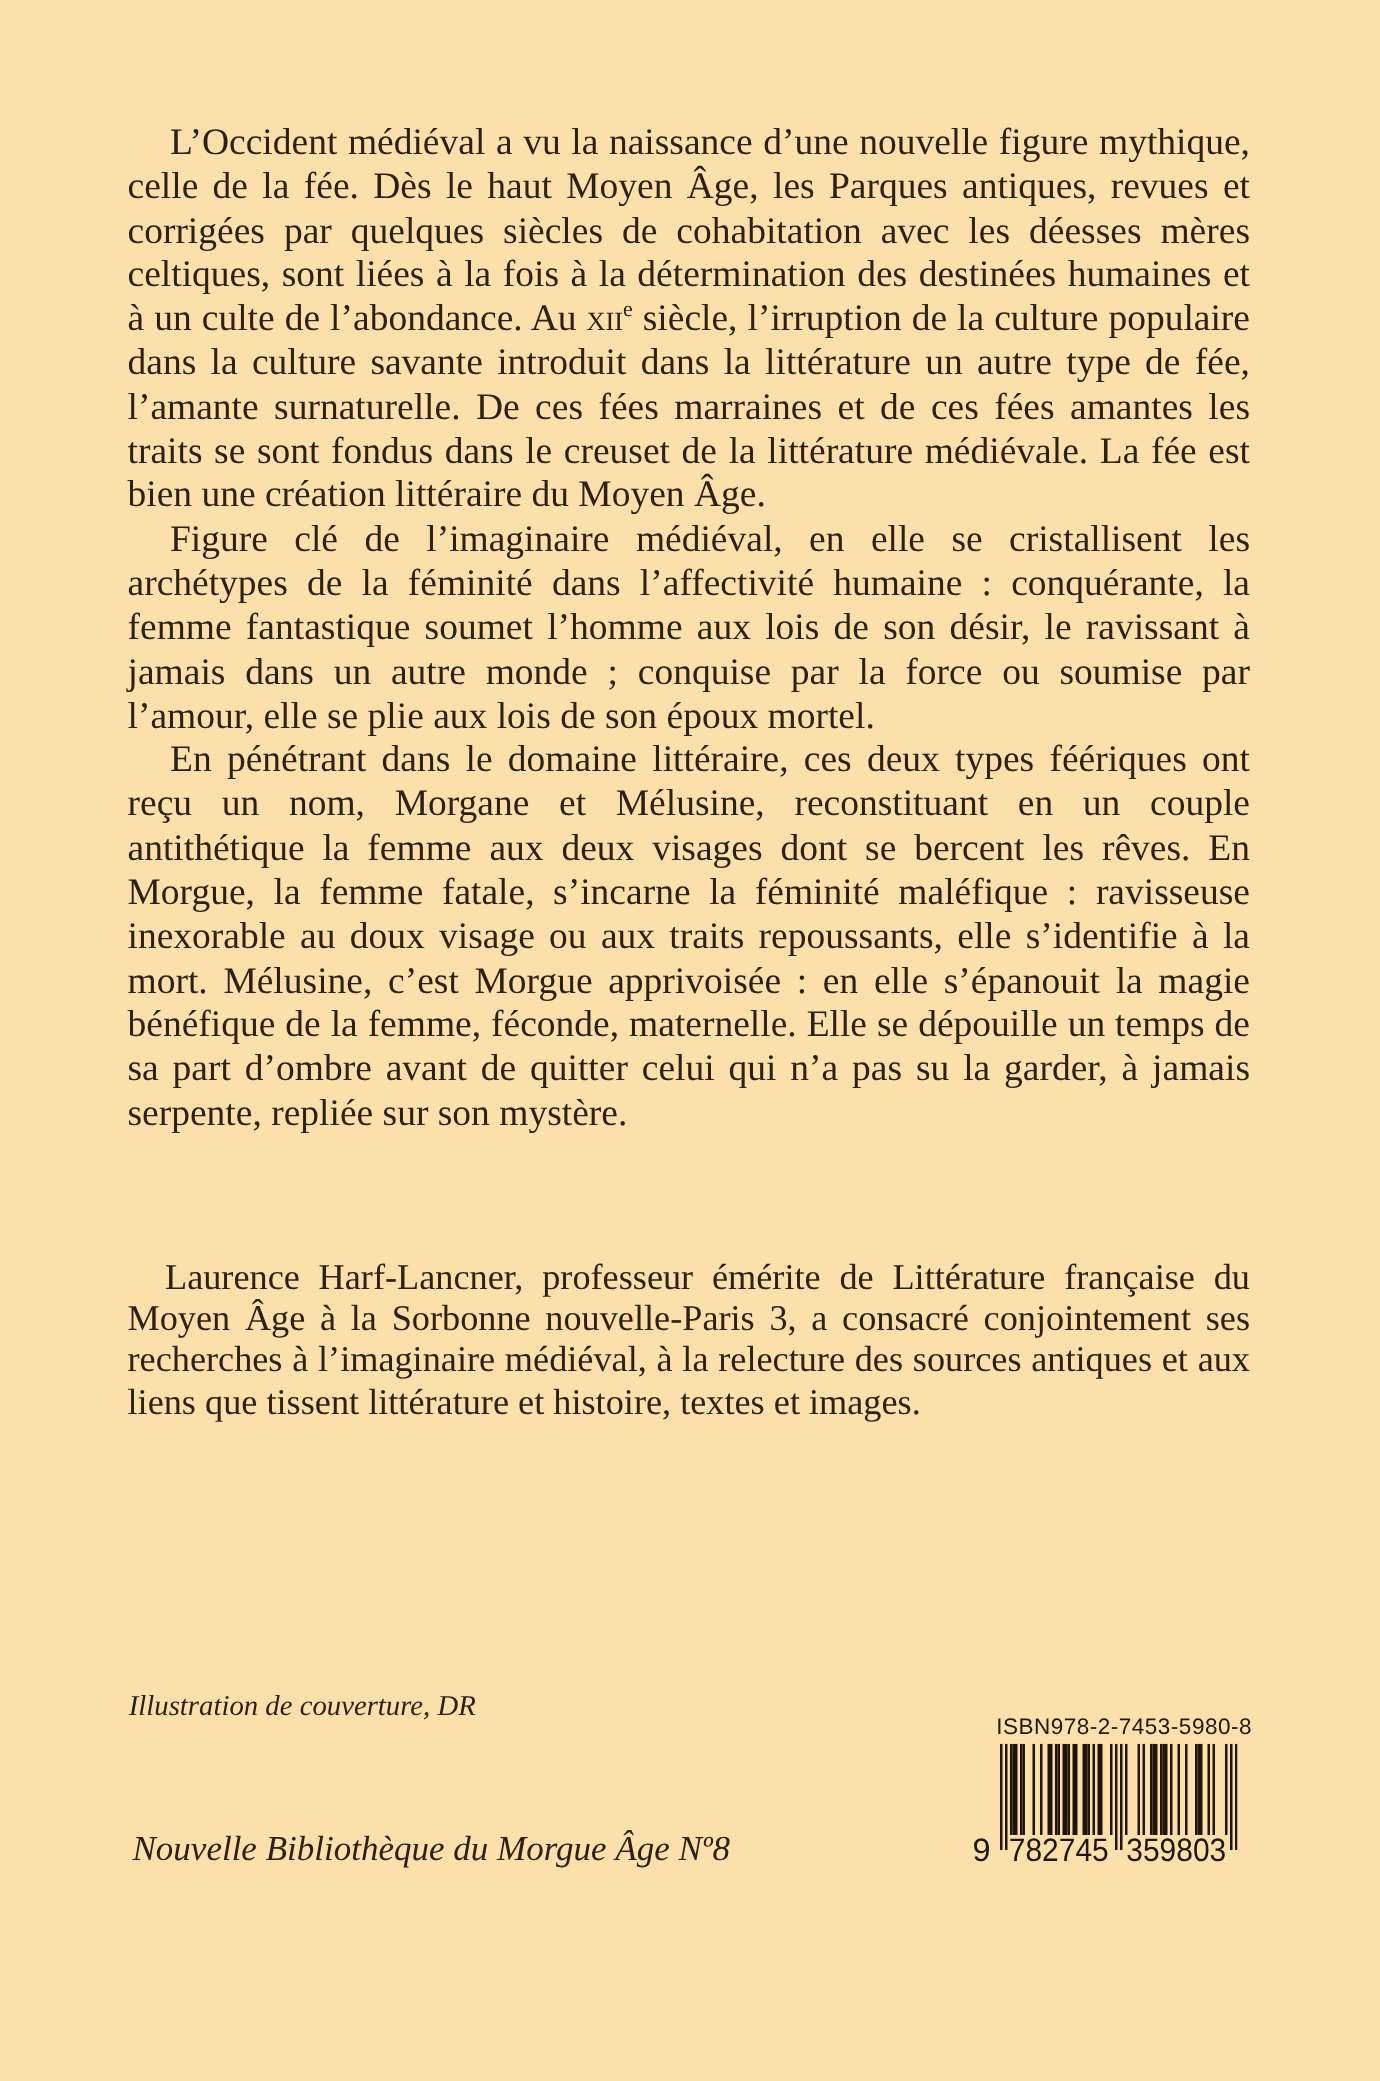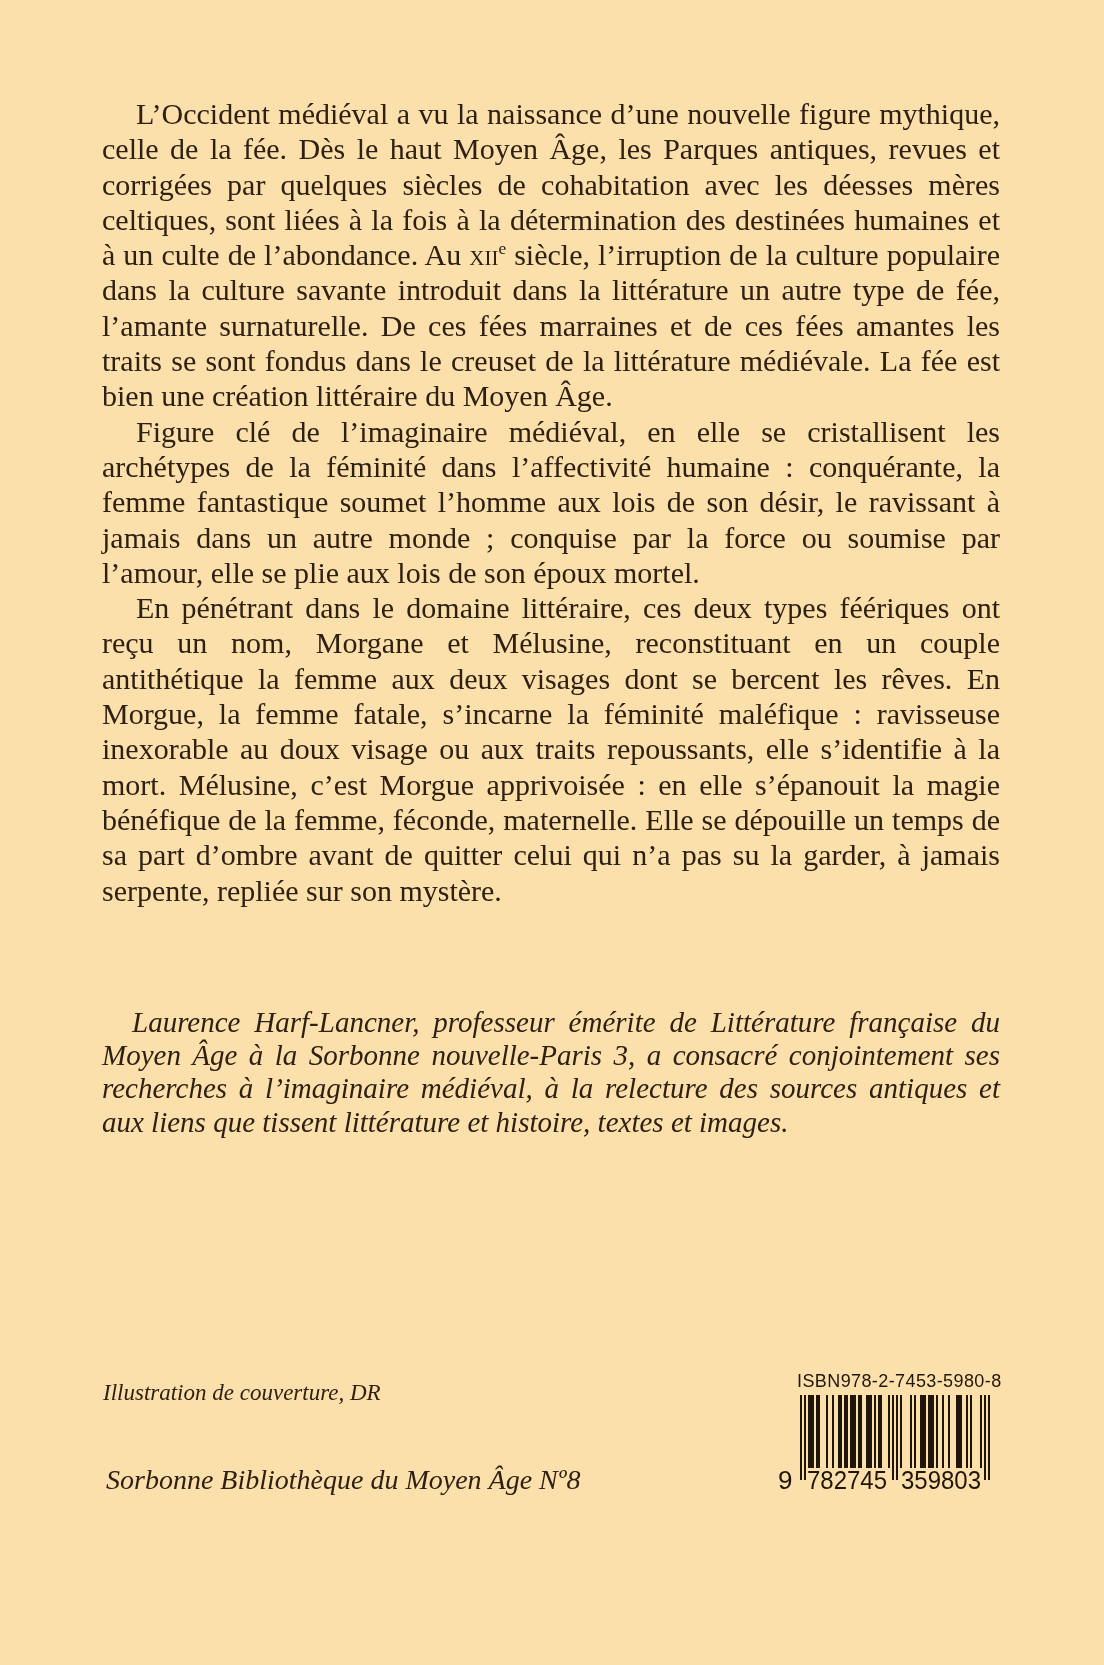"Laurence Harf-Lancner, professeur" .author-note { font-style: italic -> none }
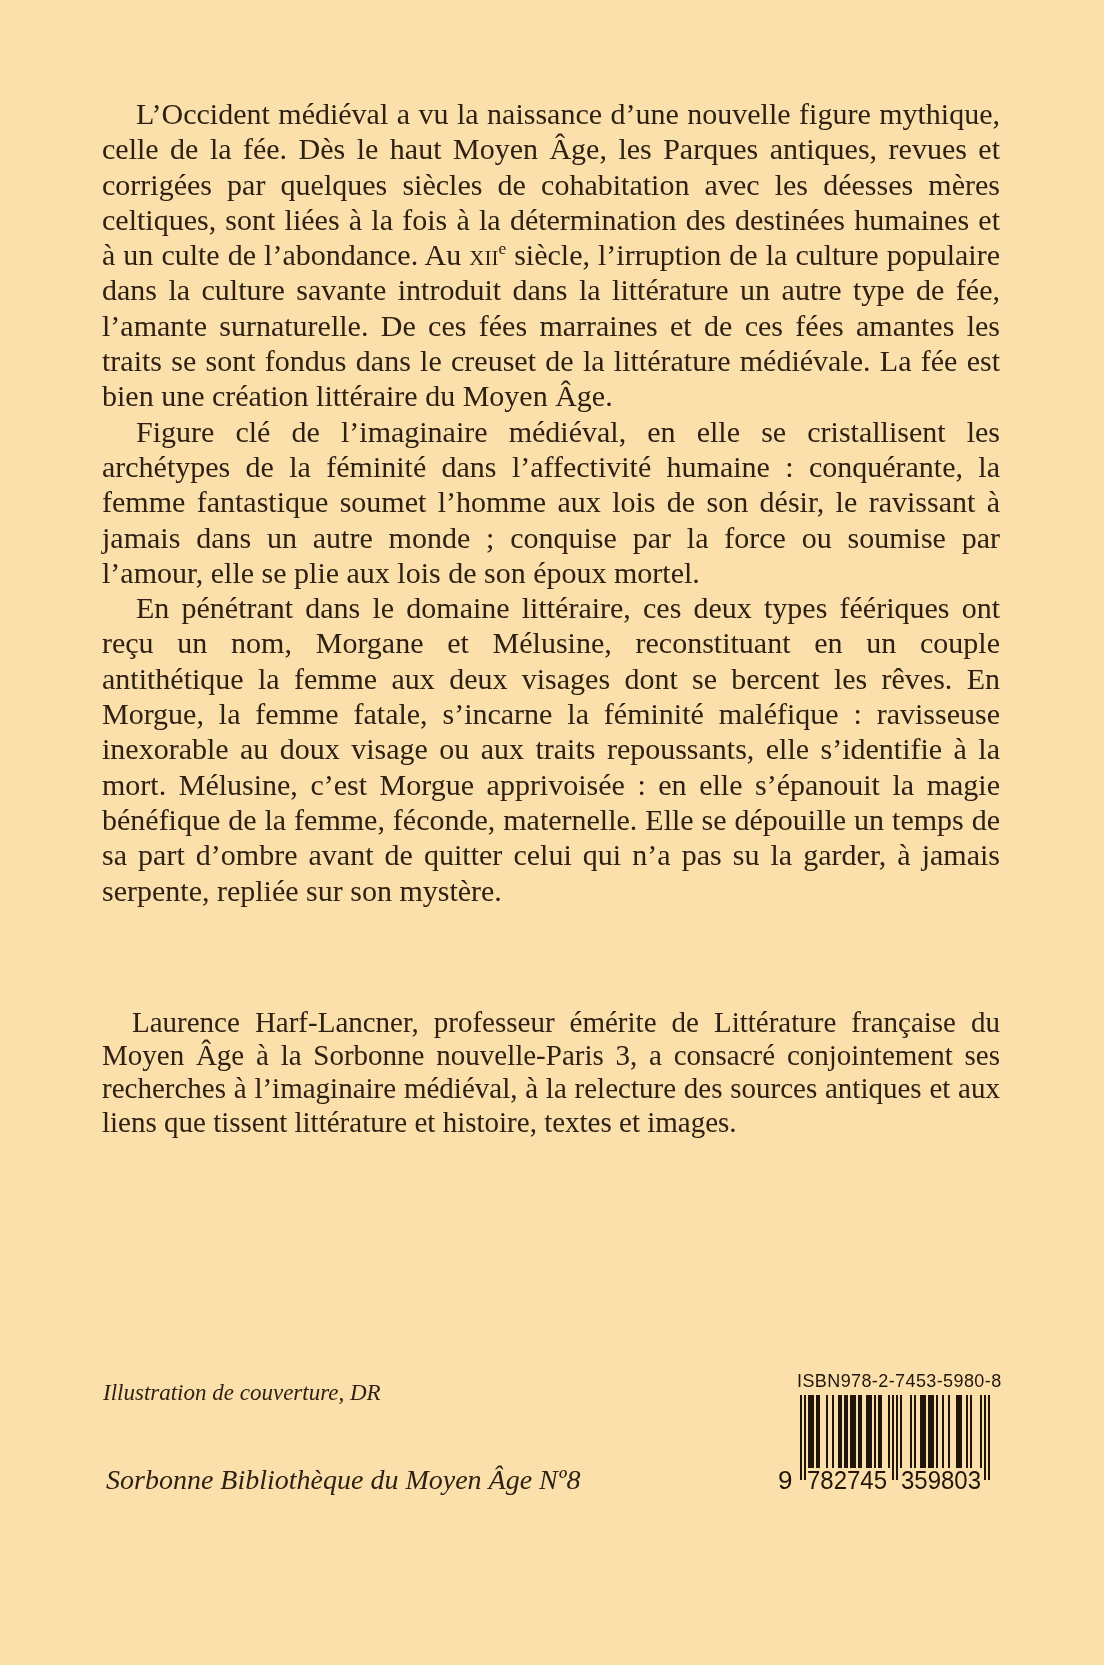"Illustration de couverture, DR" .credit { top: 1380px -> 1352px }
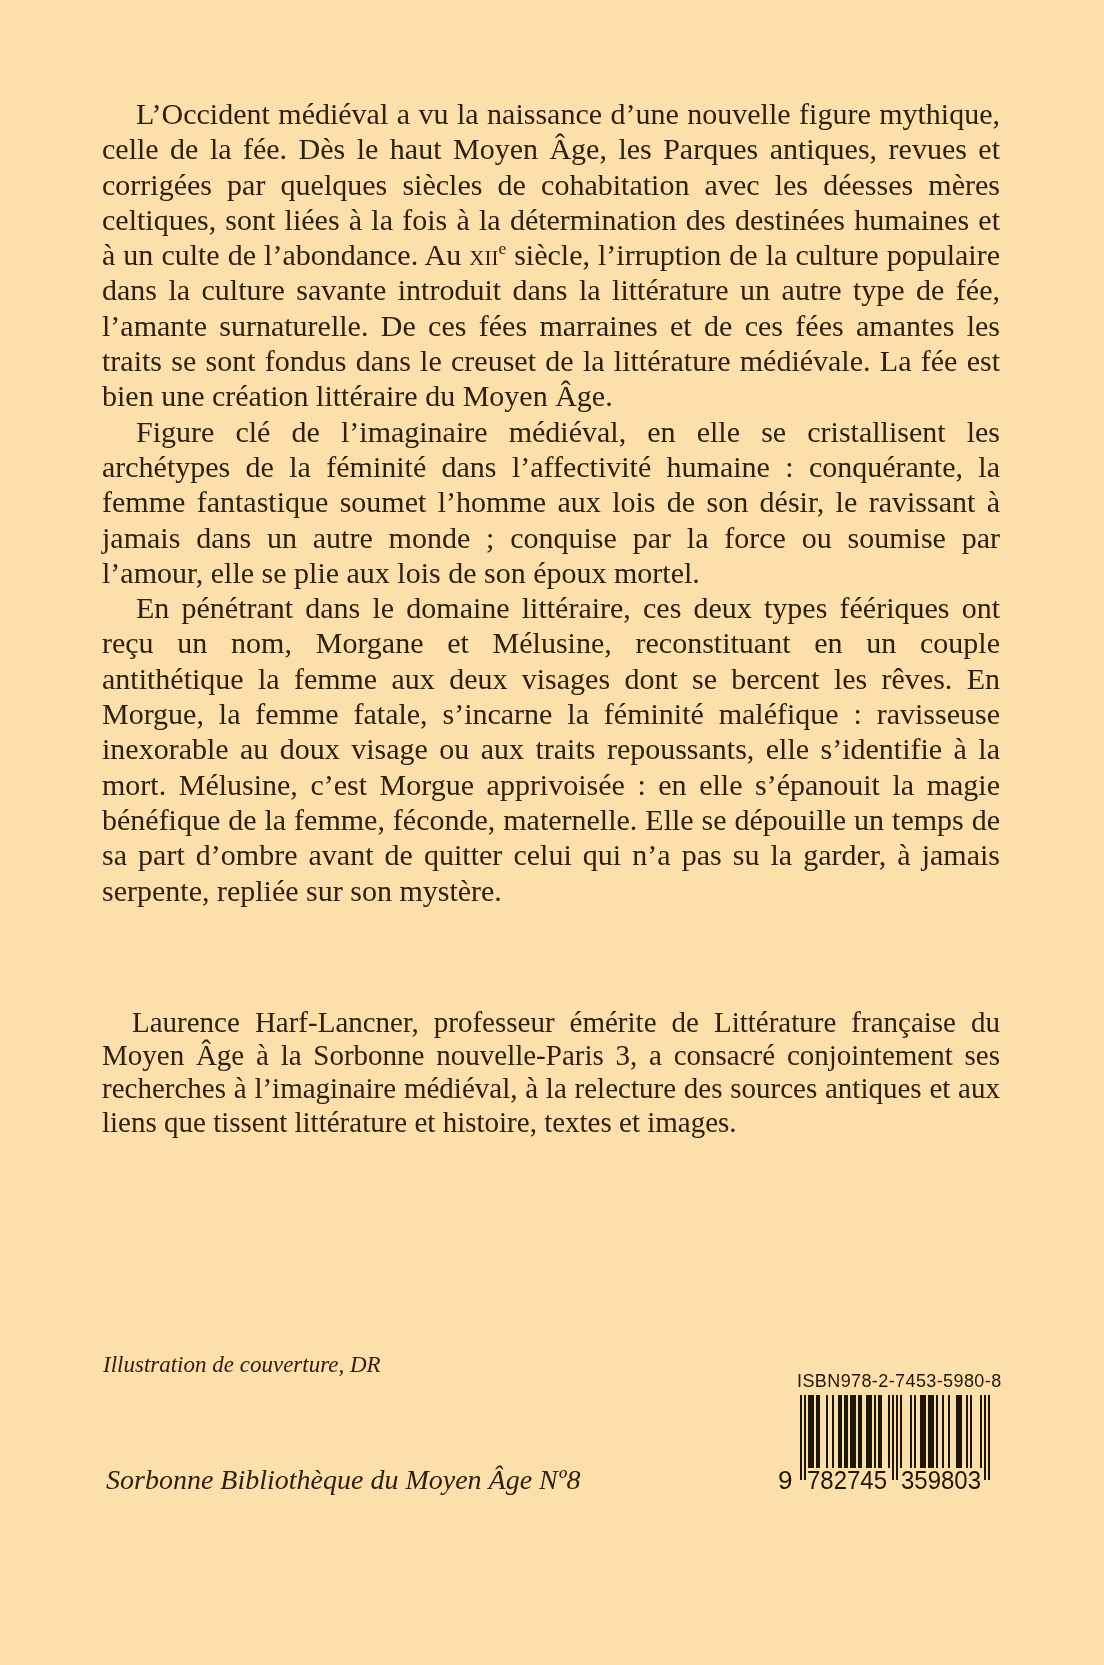"Sorbonne Bibliothèque du Moyen Âge" div.collection { text: Sorbonne Bibliothèque du Moyen -> Nouvelle Bibliothèque du Morgue }
